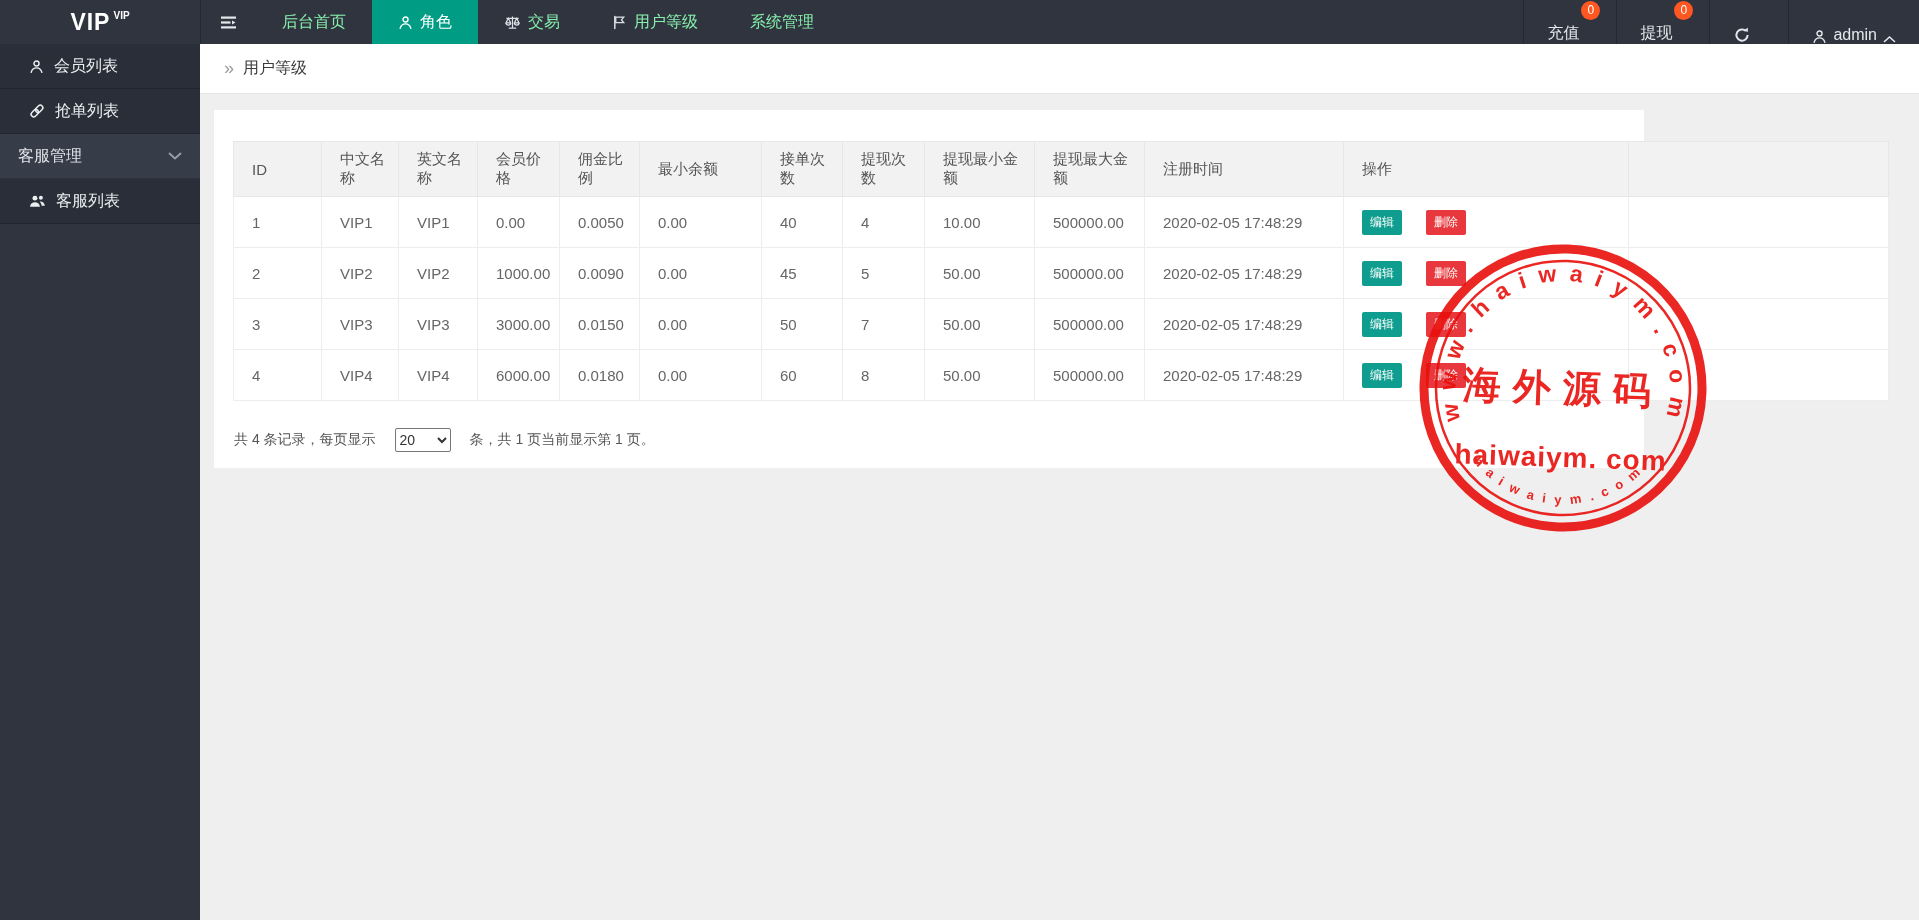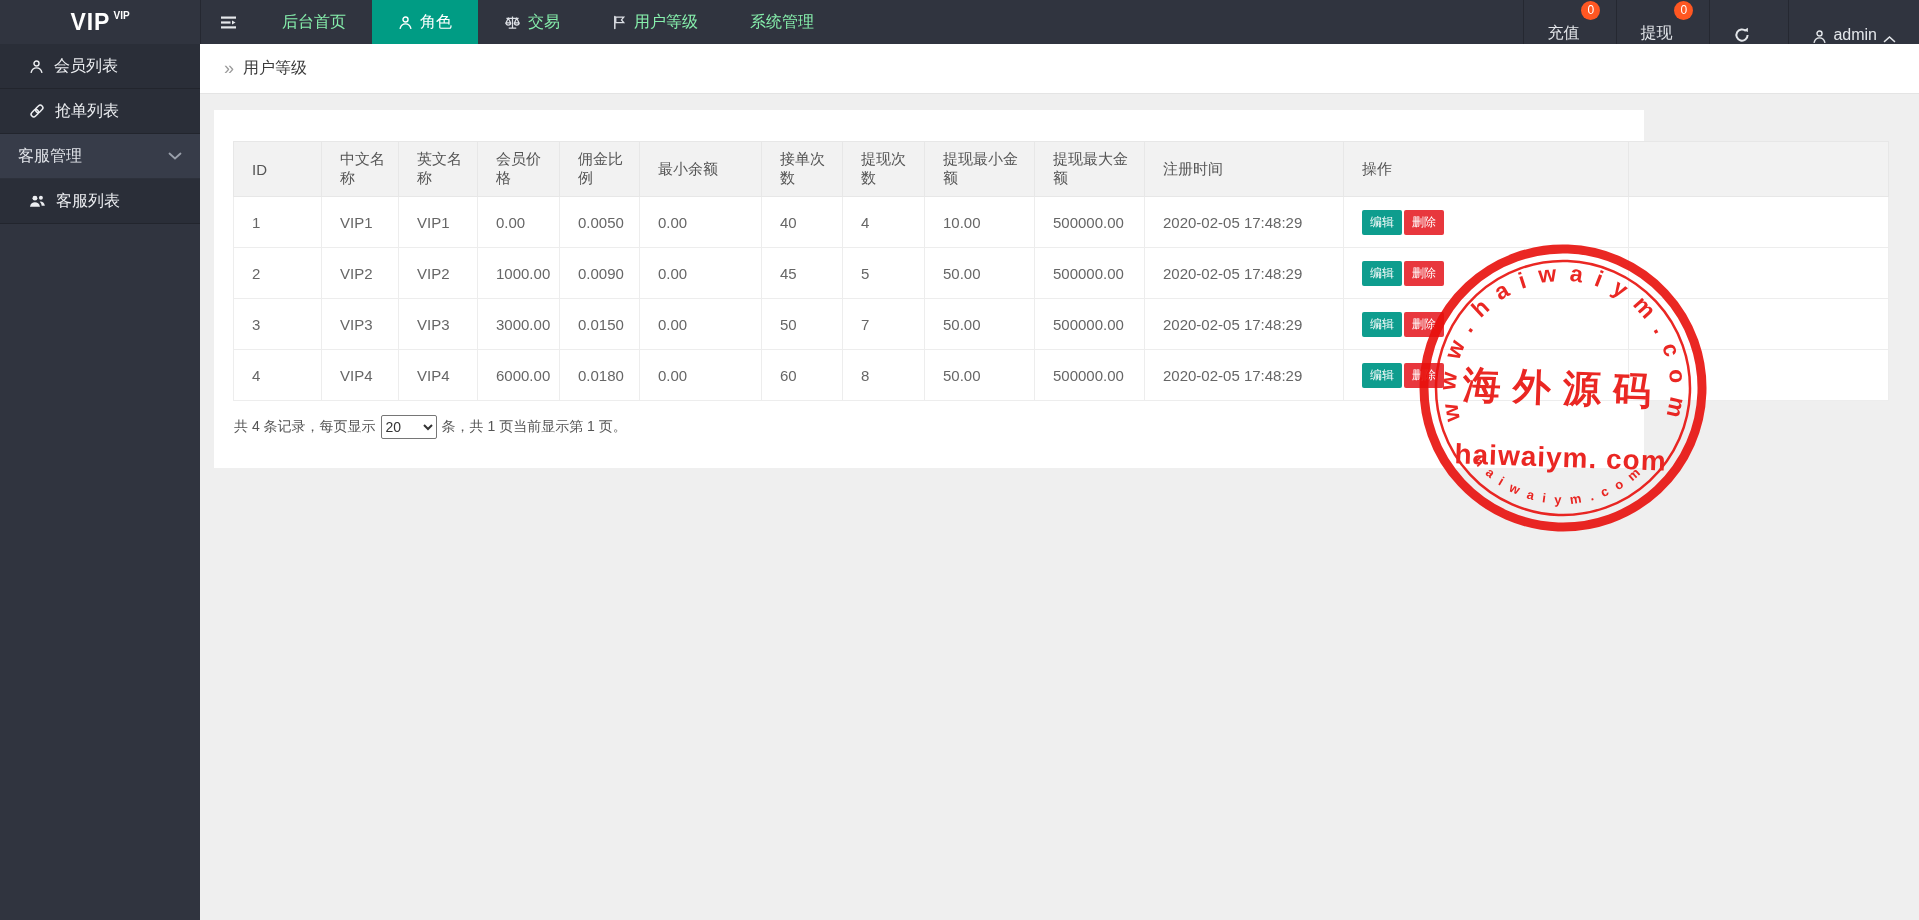"编辑" .btn-edit { margin-right: 2px -> 24px }
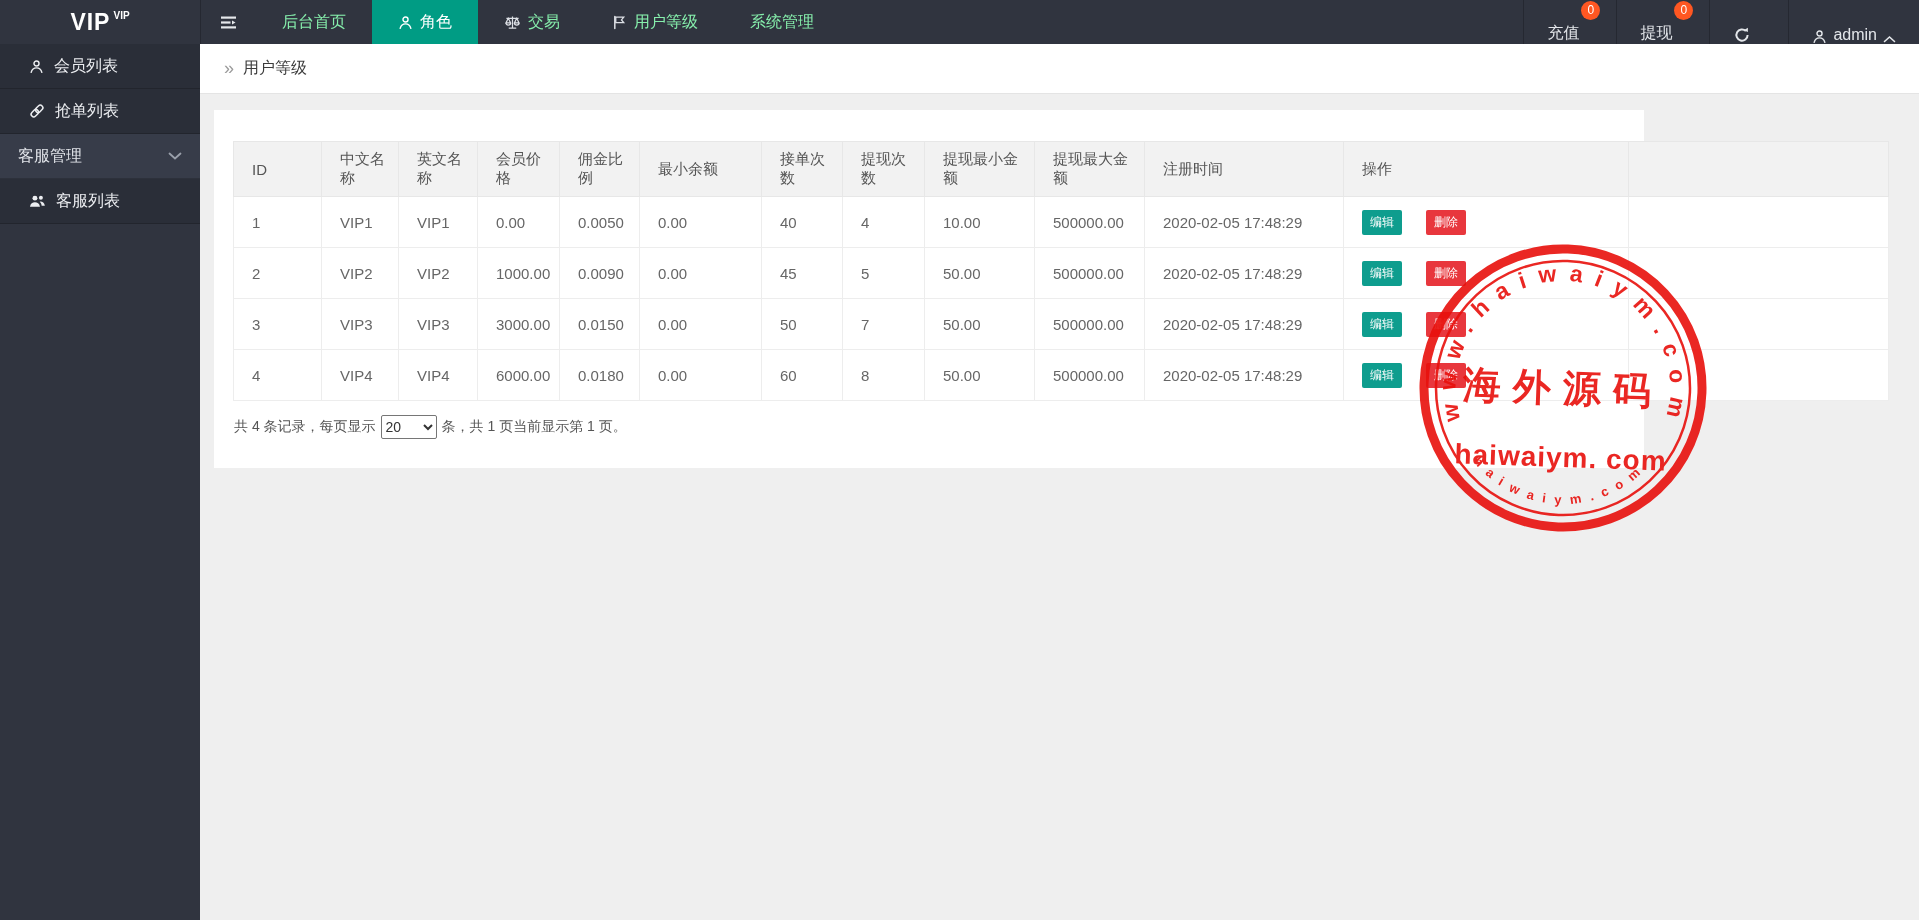"共 4 条记录，每页显示" .pager { gap: 5px -> 19px; margin: 14px 0 0 1px -> 27px 0 0 1px }
